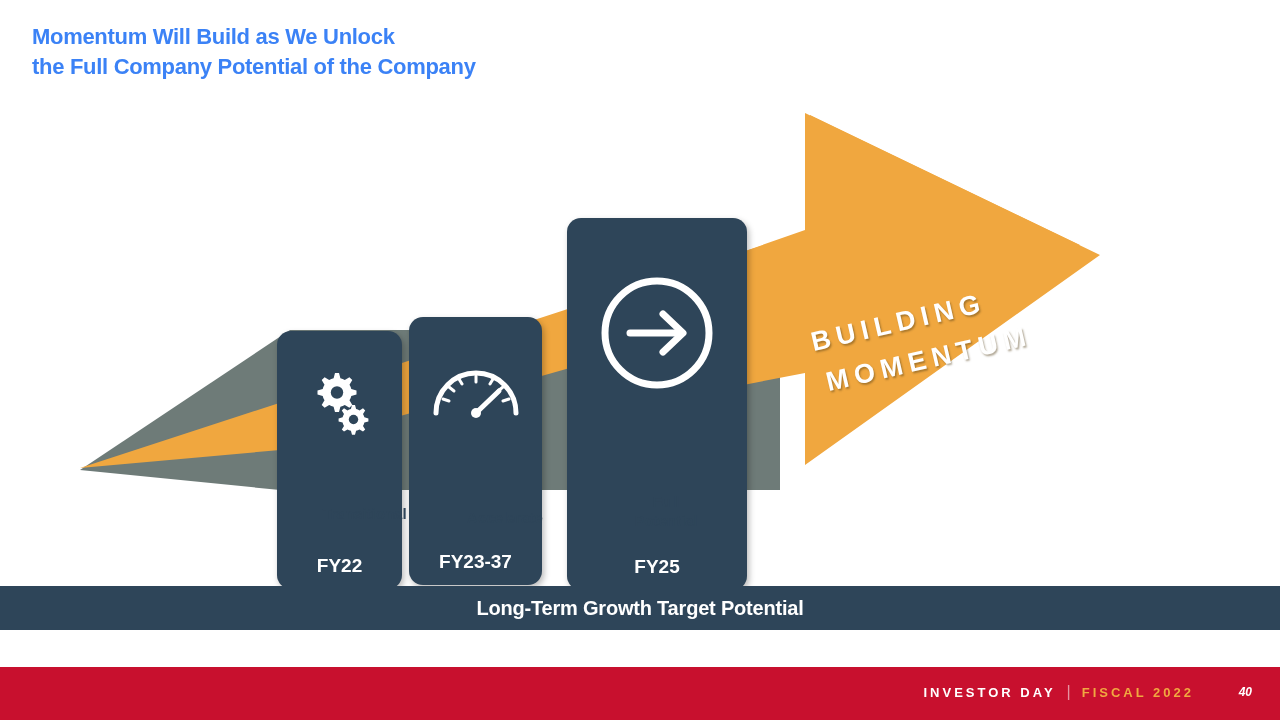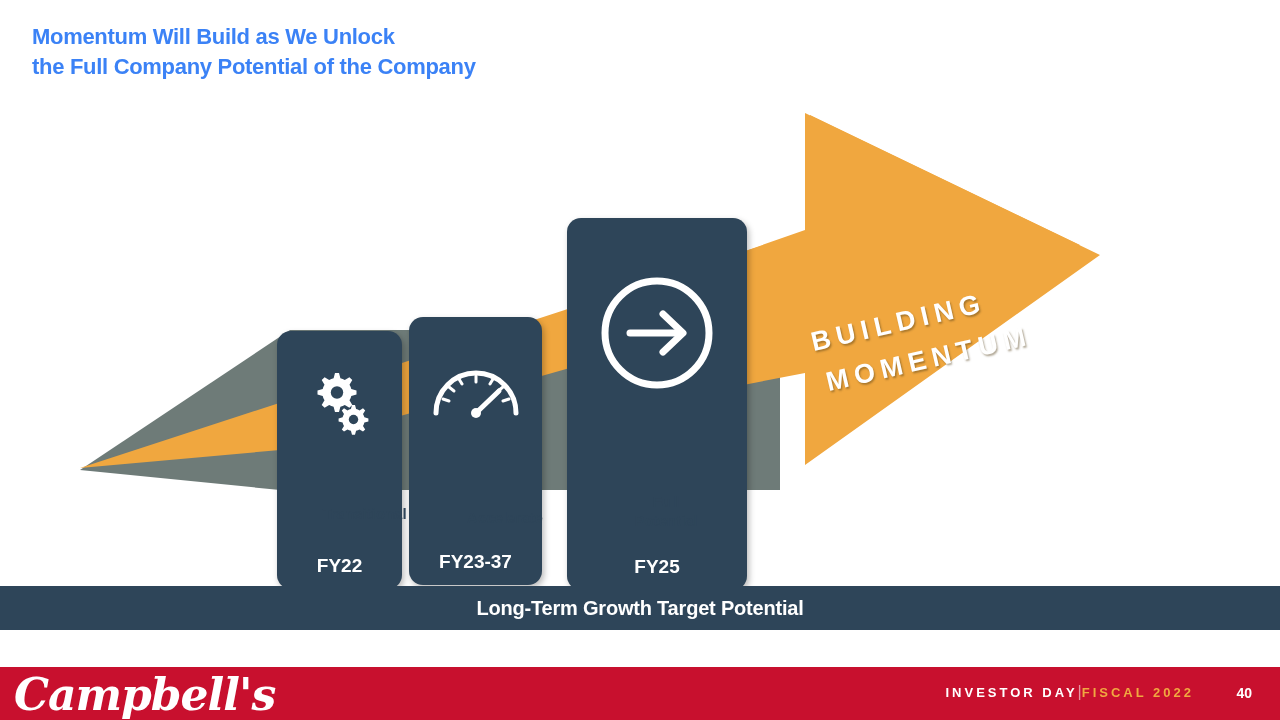"Campbell's" div.logo { html: <div>Campbell's</div> -> none }
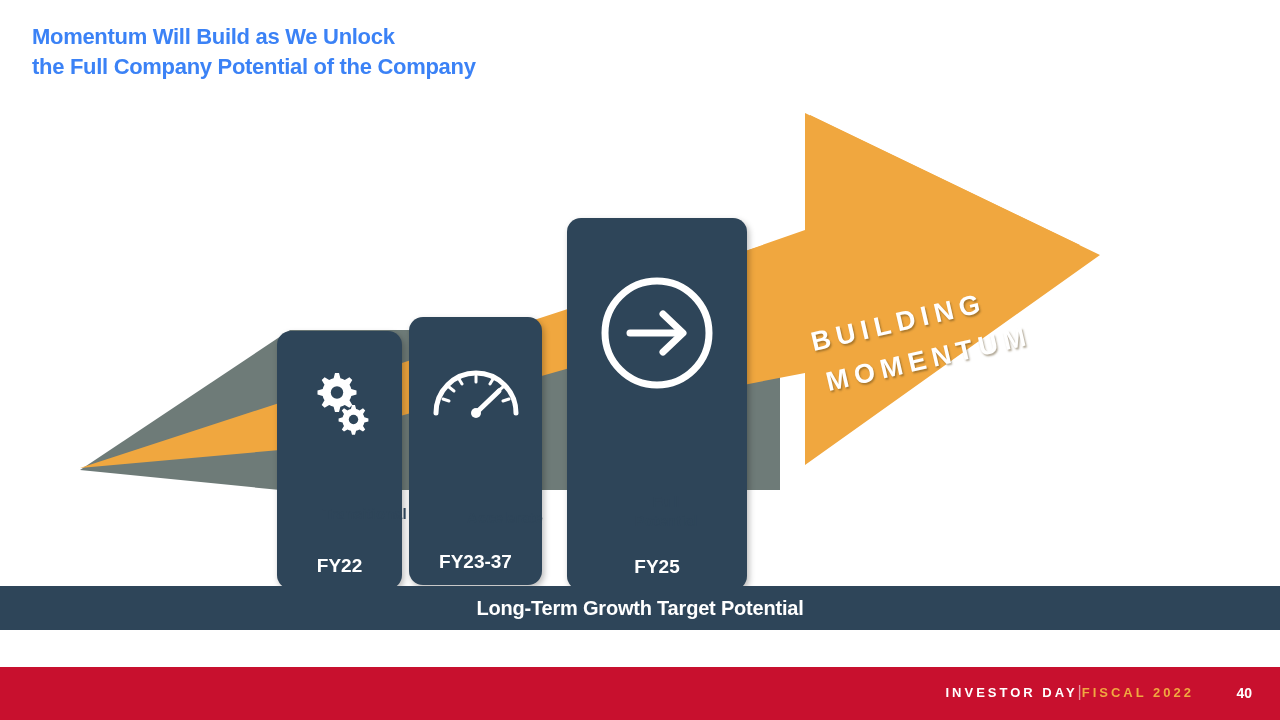"INVESTOR DAY" .footer-right { gap: none -> 11px }
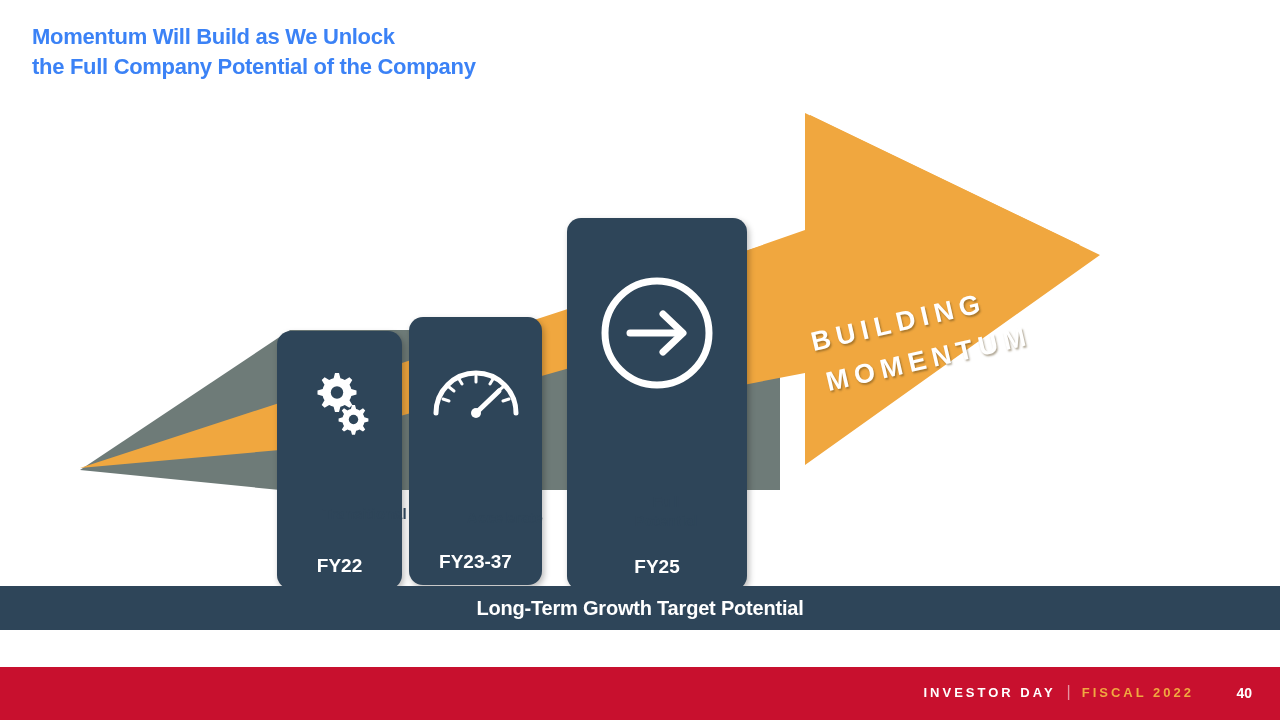"40" .pagenum { font-size: 14px -> 12px; font-style: none -> italic }
